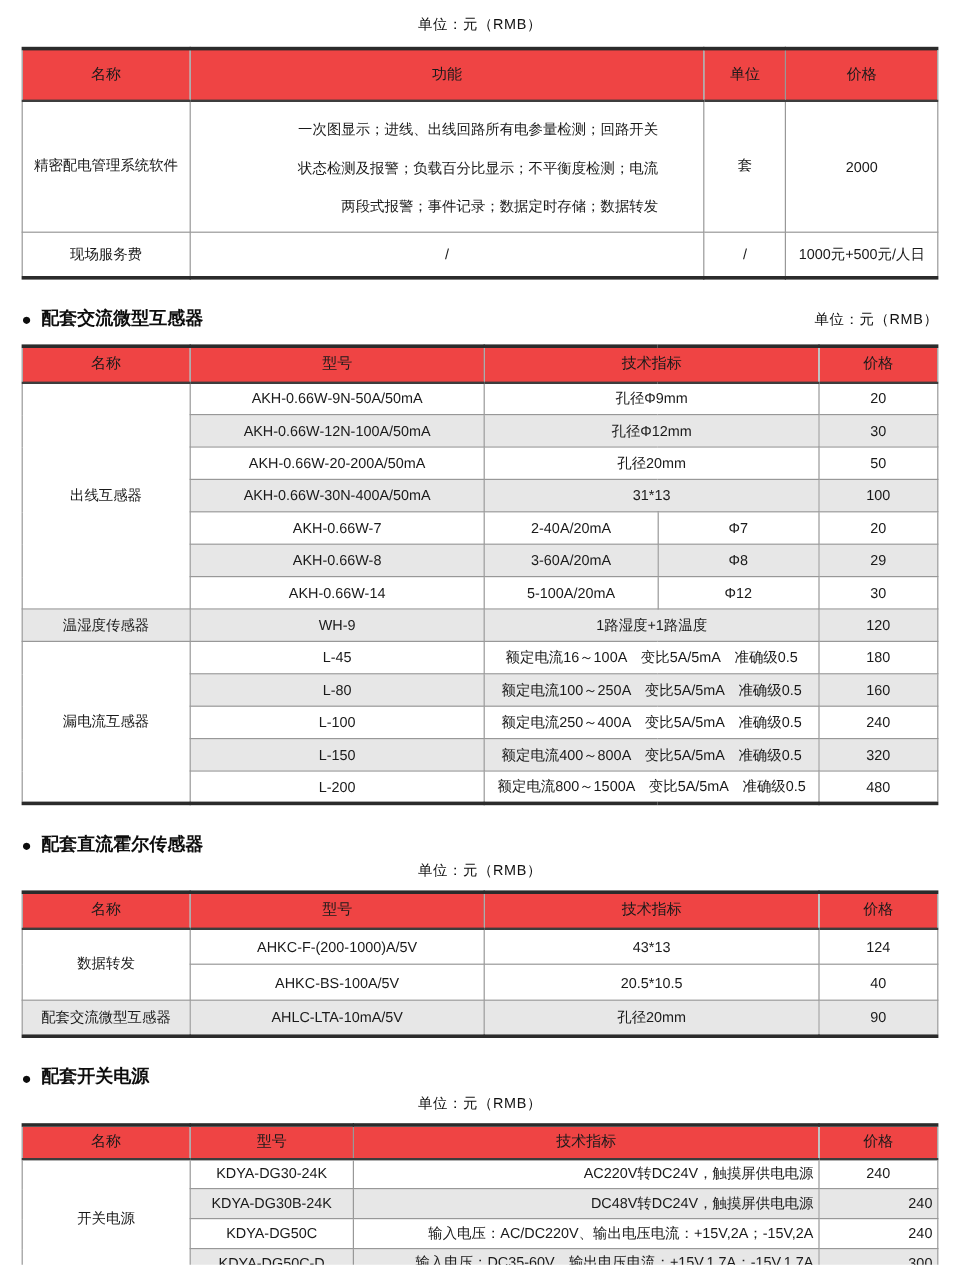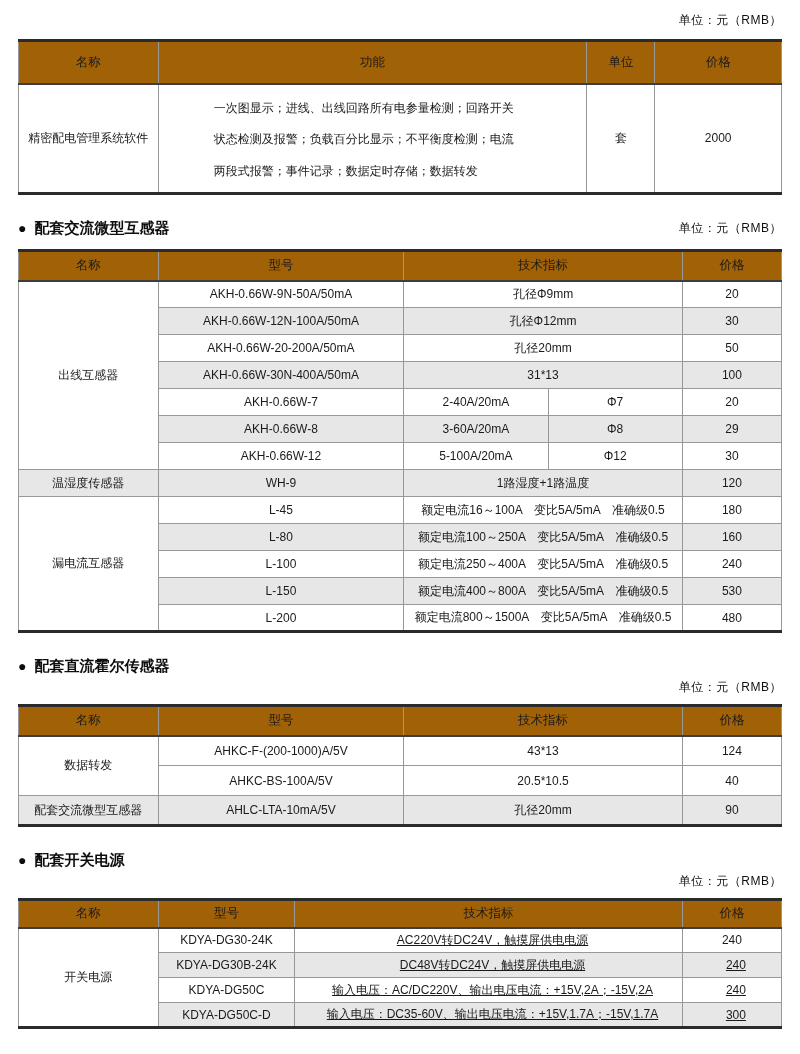"单位：元（RMB）" .unit-note { text-align: right -> center }
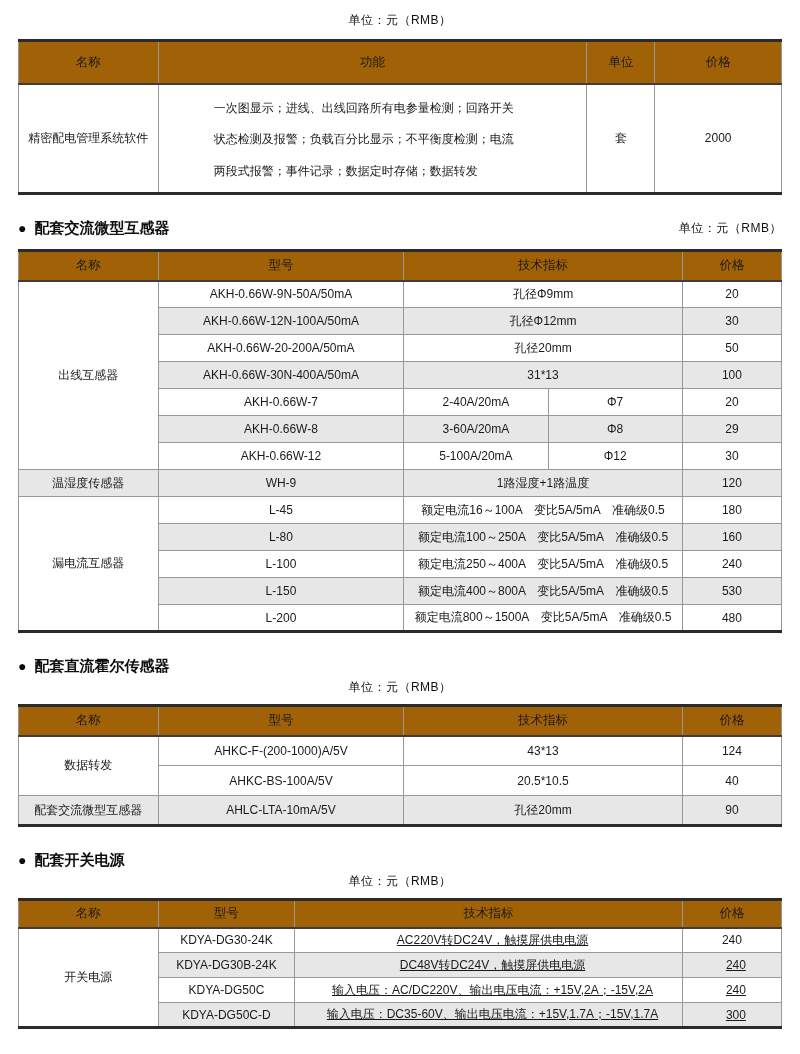"名称" .t thead th { background: #a16207 -> #ef4444 }
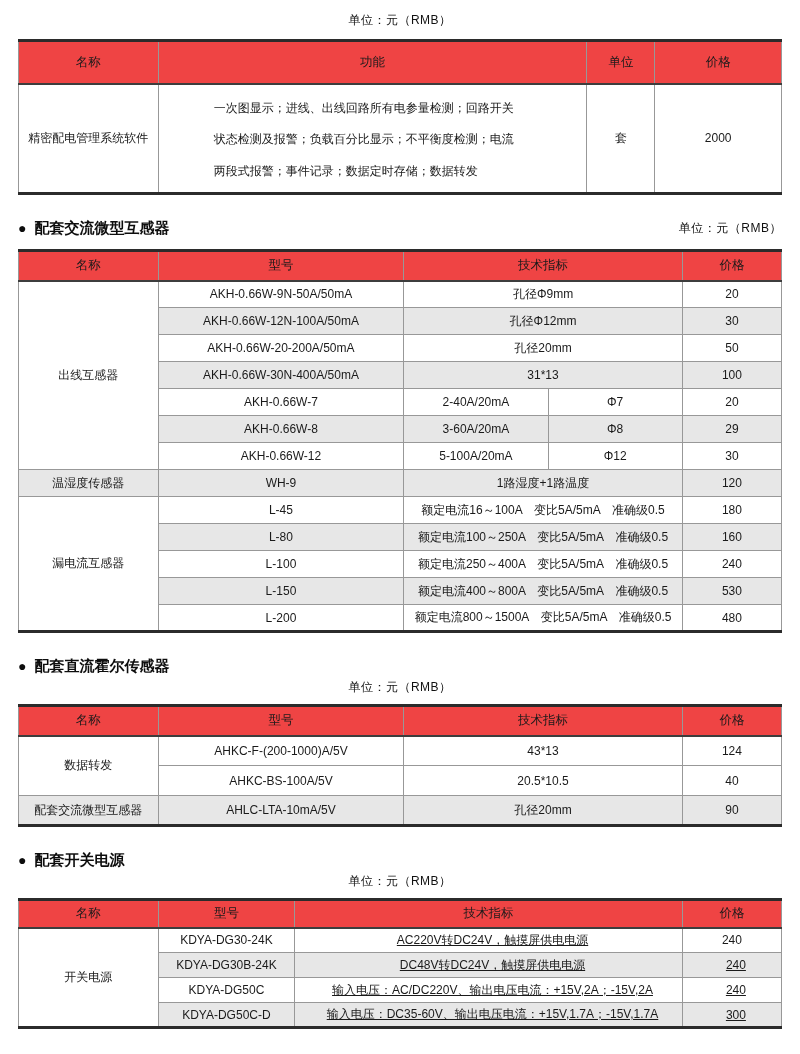"一次图显示；进线、出线回路所有电参量检测；回路开关" td.func { text-align: left -> right }
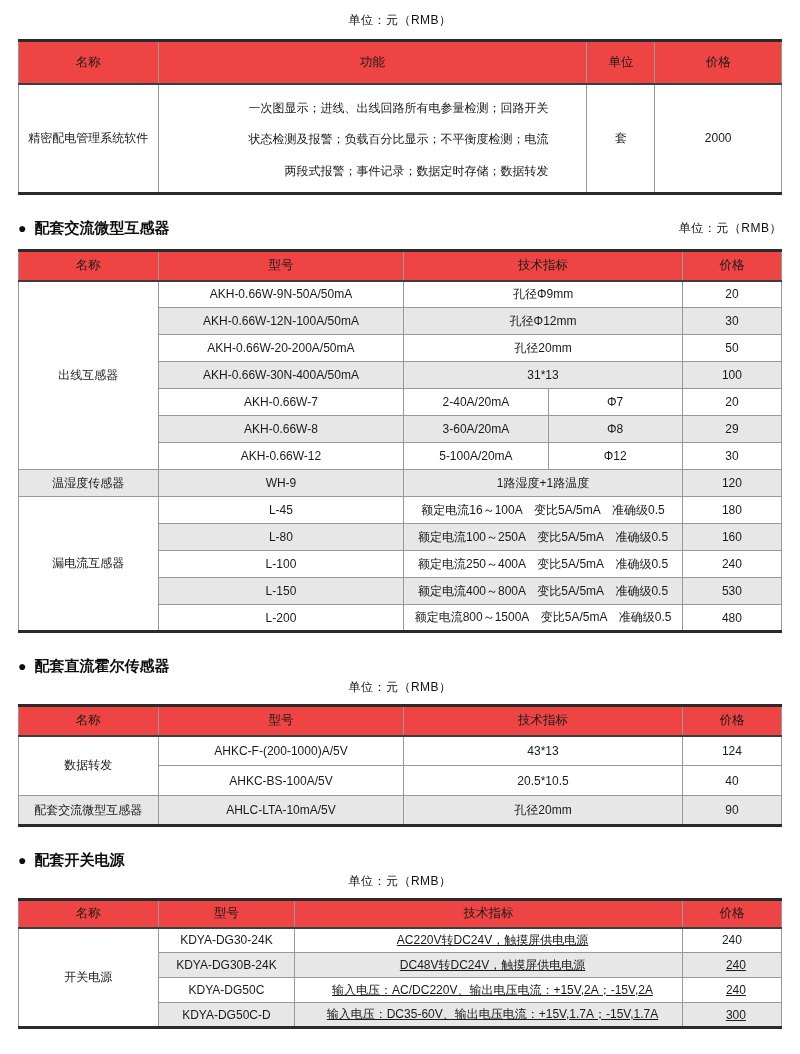"现场服务费" tr { html: none -> <tr> <td>现场服务费</td> <td>/</td> <td>/</td> <td>1000元+500元/人日</td> </tr> }
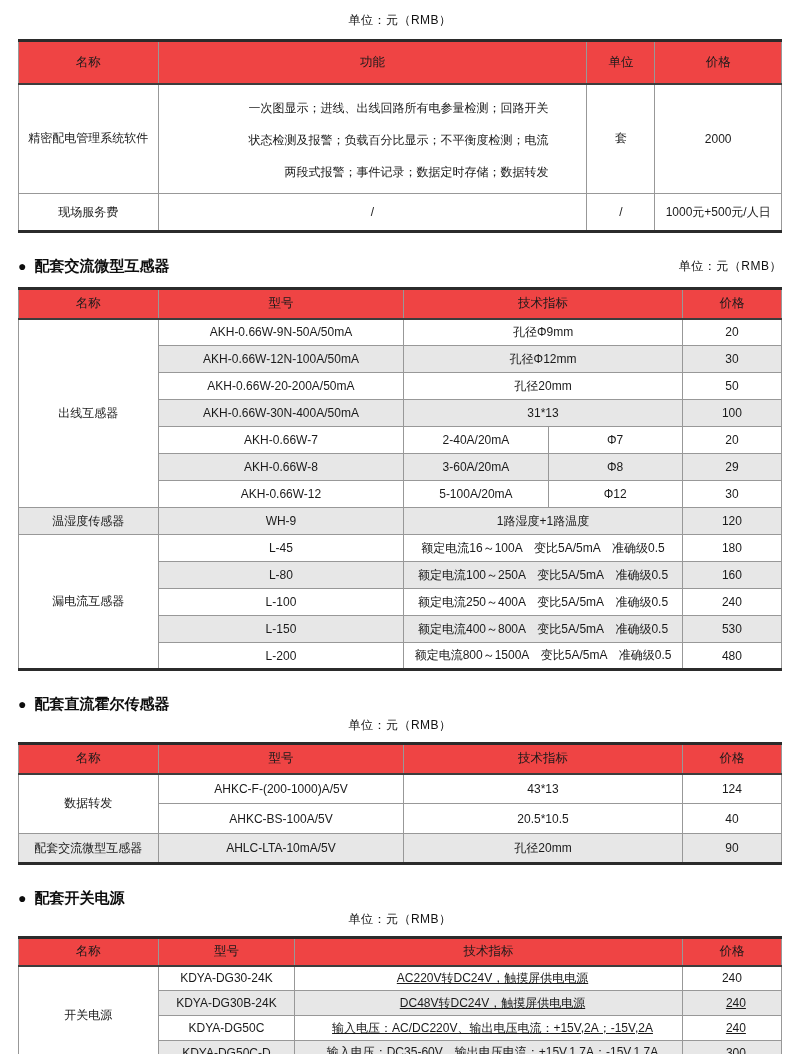"AKH-0.66W-12" td { text: AKH-0.66W-12 -> AKH-0.66W-14 }
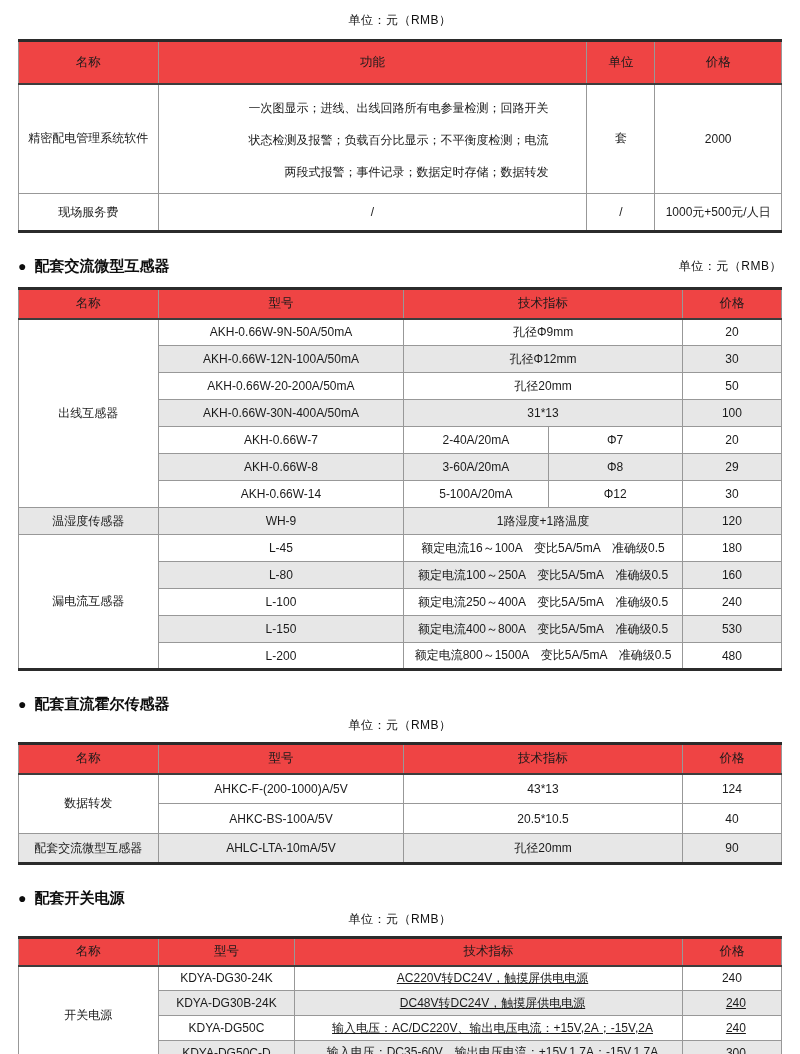"530" td { text: 530 -> 320 }
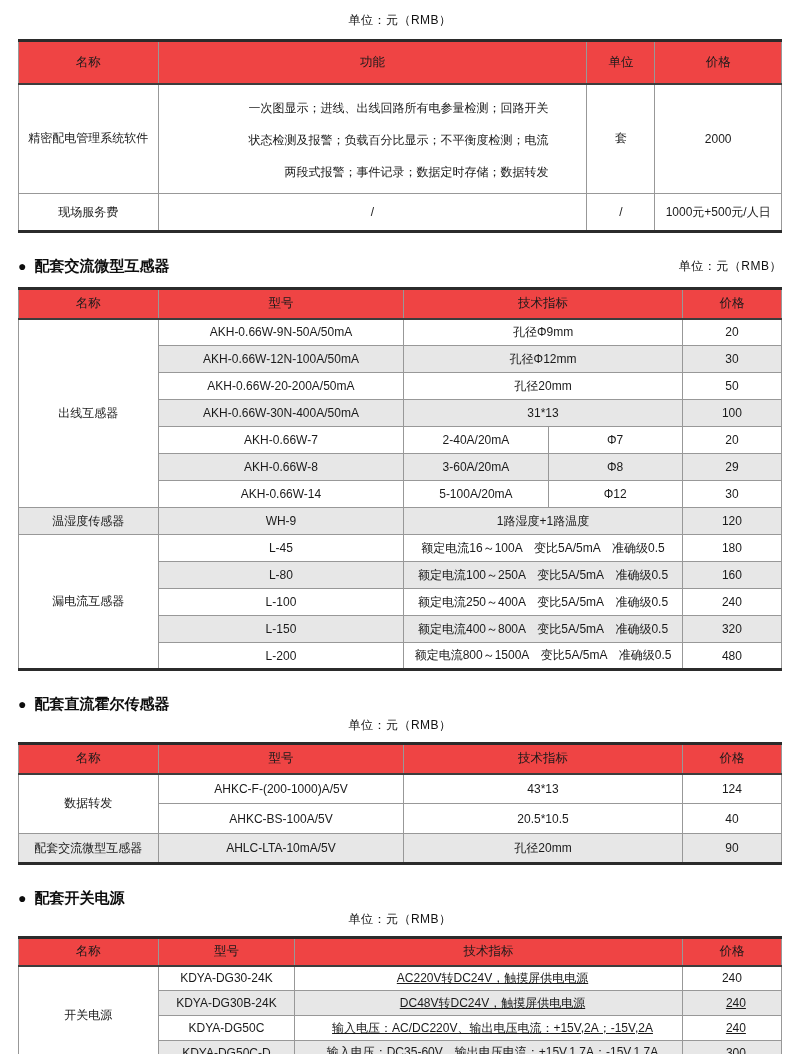"AC220V转DC24V，触摸屏供电电源" .t4 td:nth-child(3), .t4 tbody td.spec-left { text-align: center -> right; text-decoration: underline -> none }
